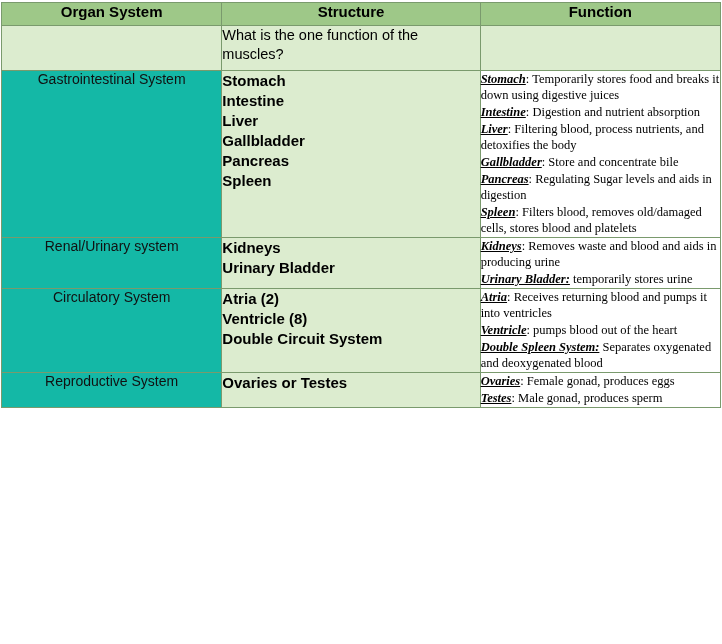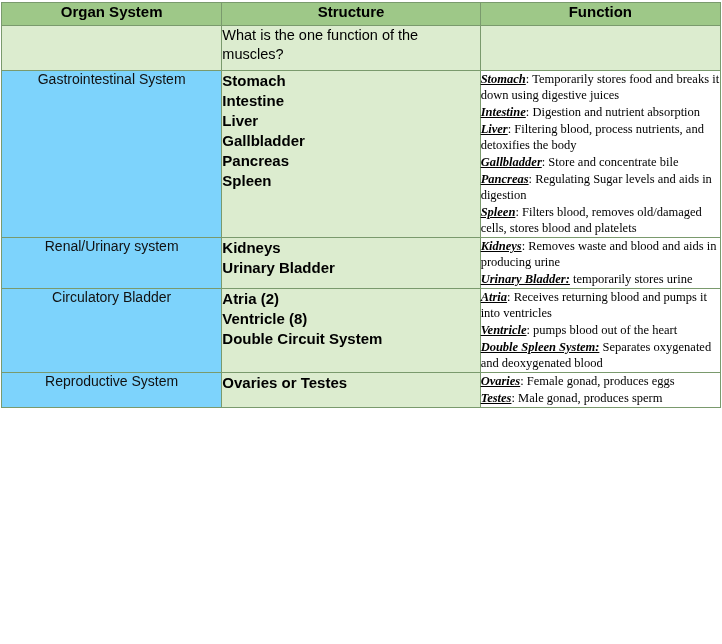"Gastrointestinal System" td.sys { background: #7dd3fc -> #14b8a6 }
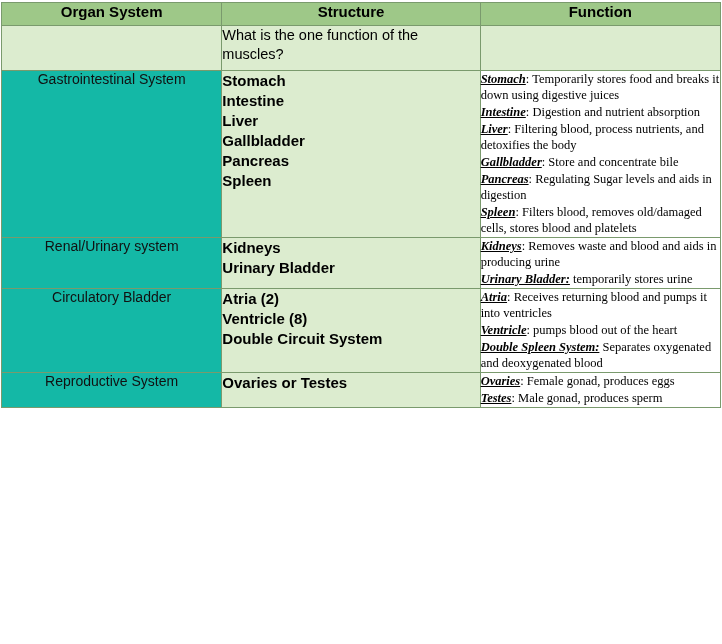"Circulatory Bladder" span.sys-label { text: Bladder -> System }
